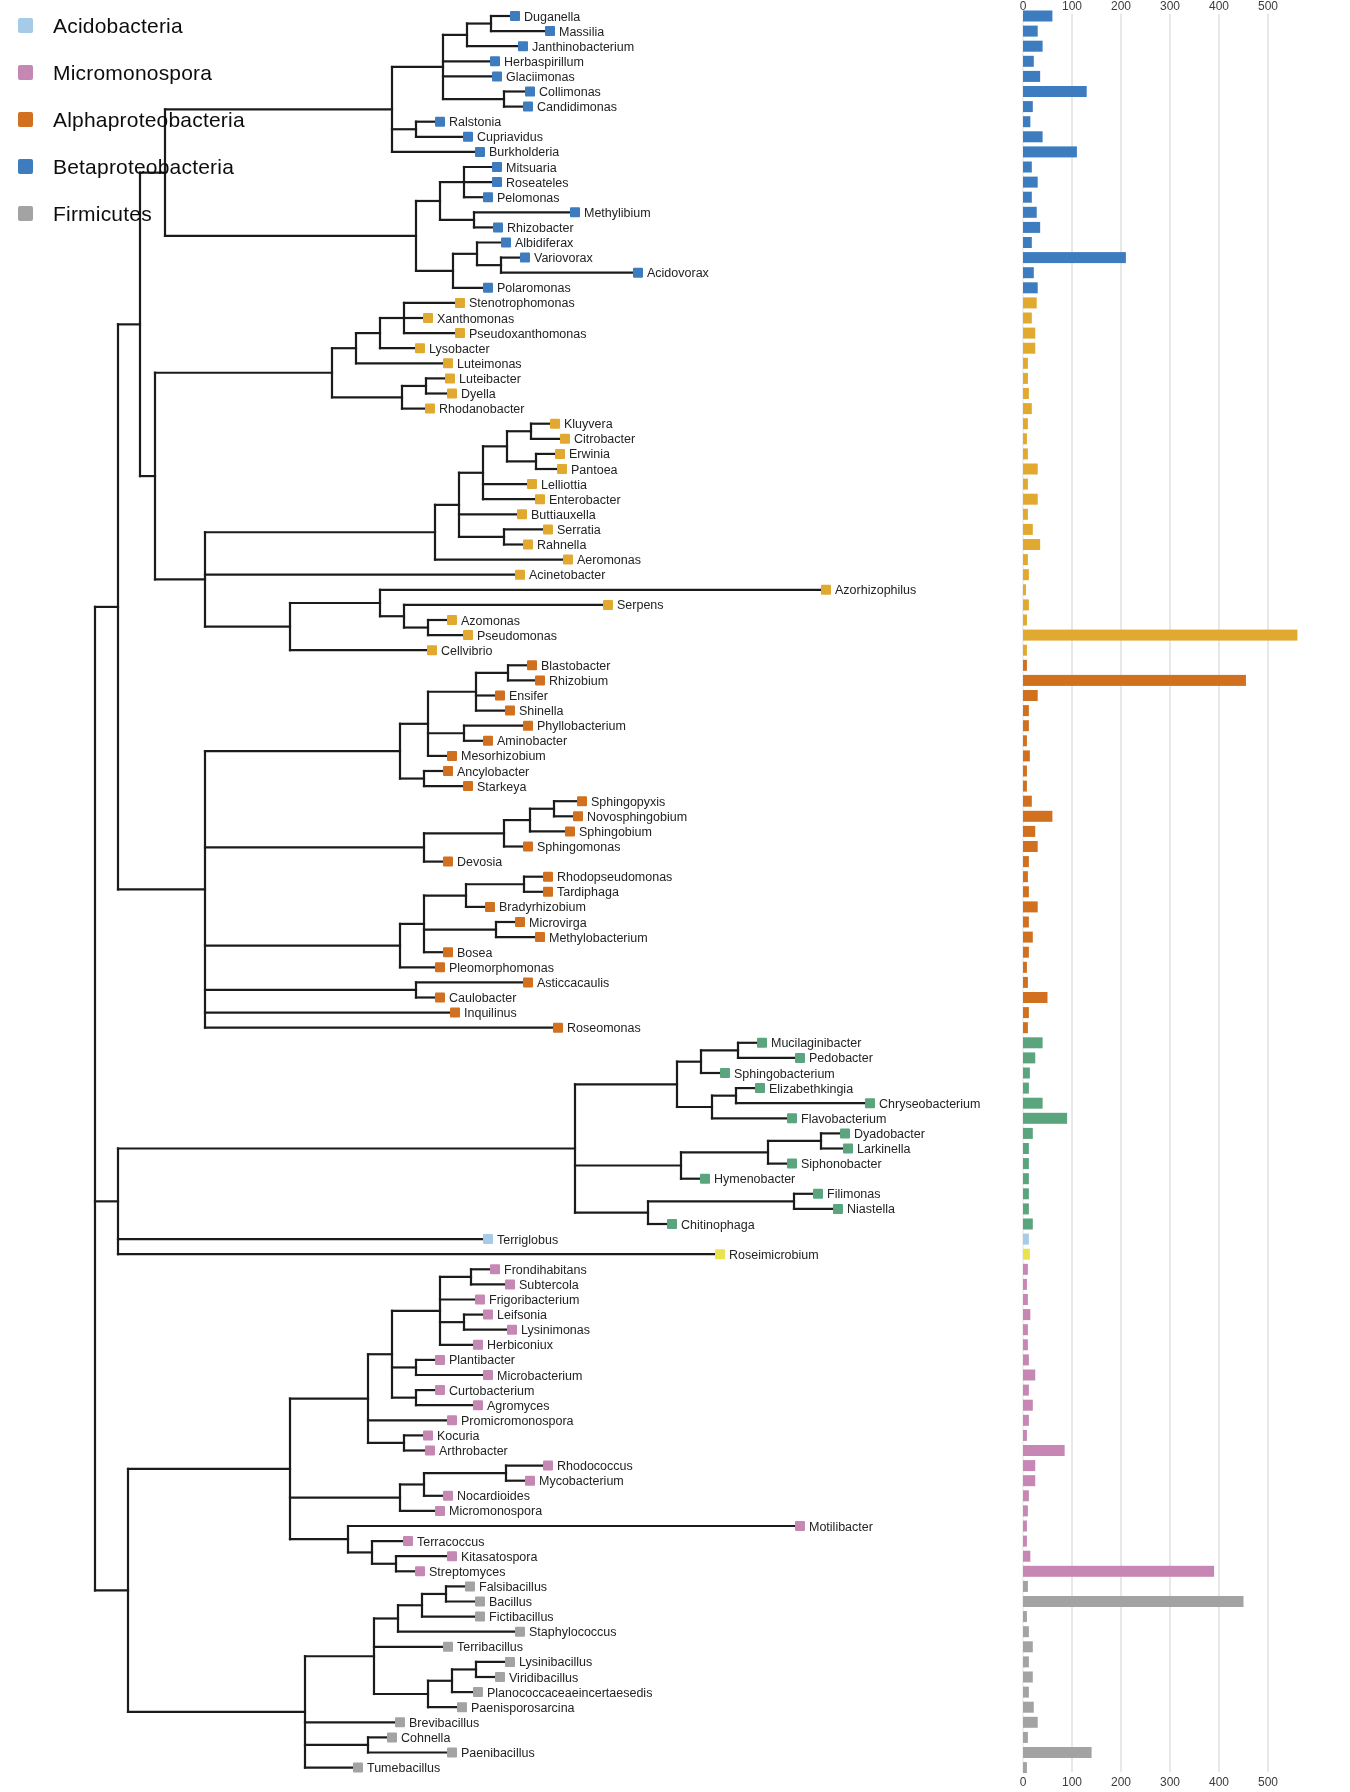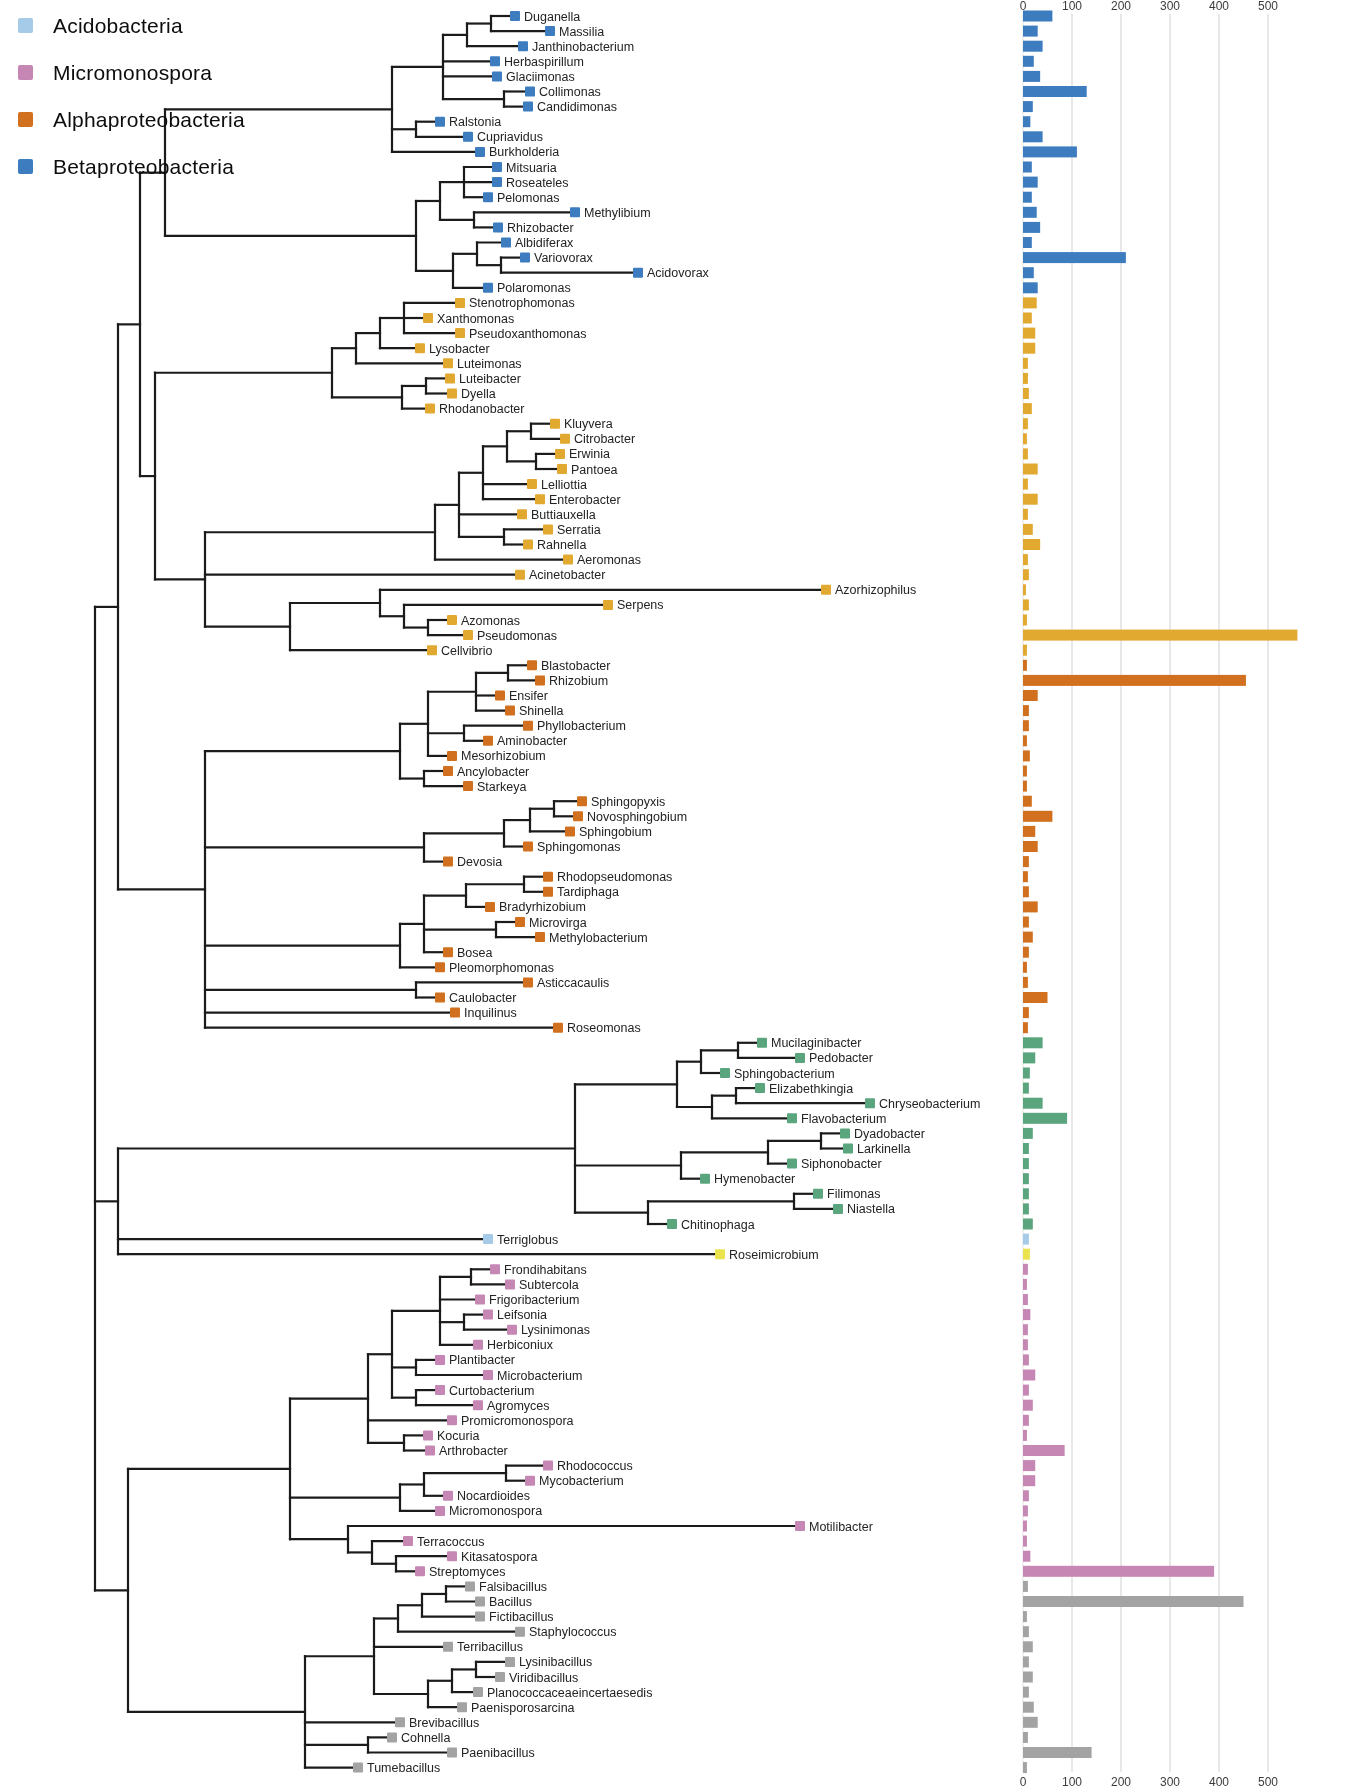"Firmicutes" div.legend-item { html: none -> <div> <span></span> <span>Firmicutes</span> </div> }
